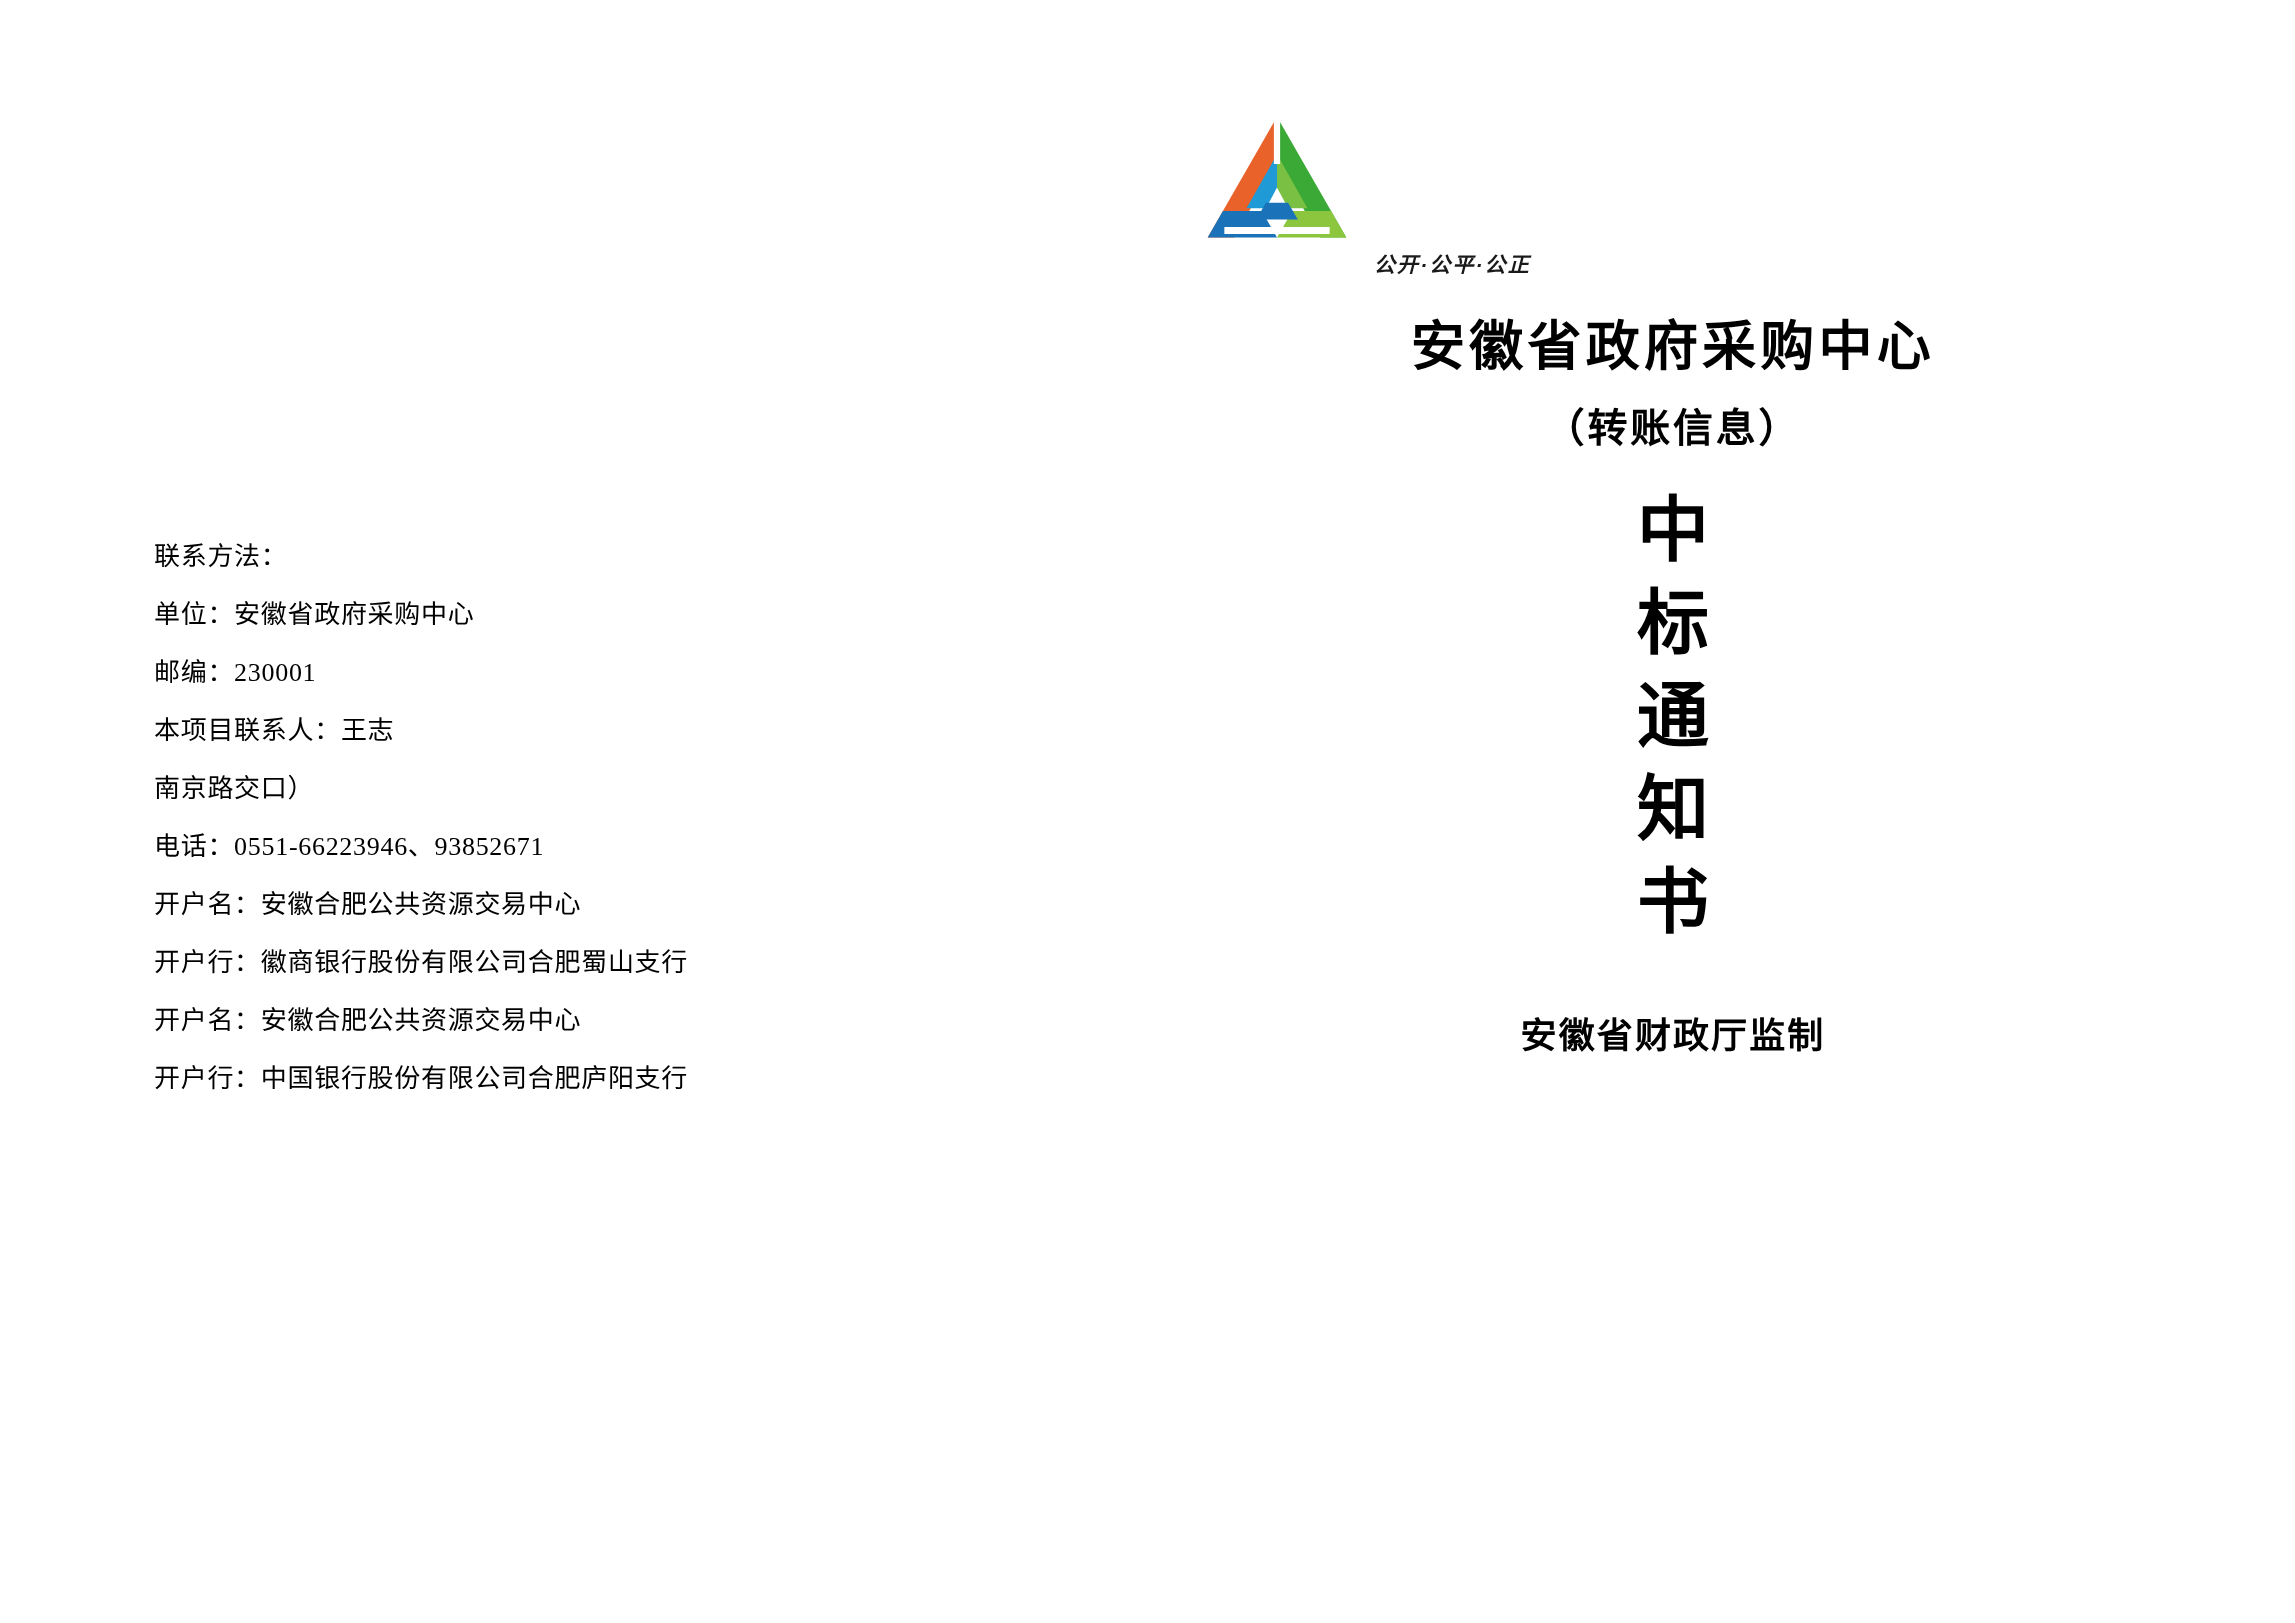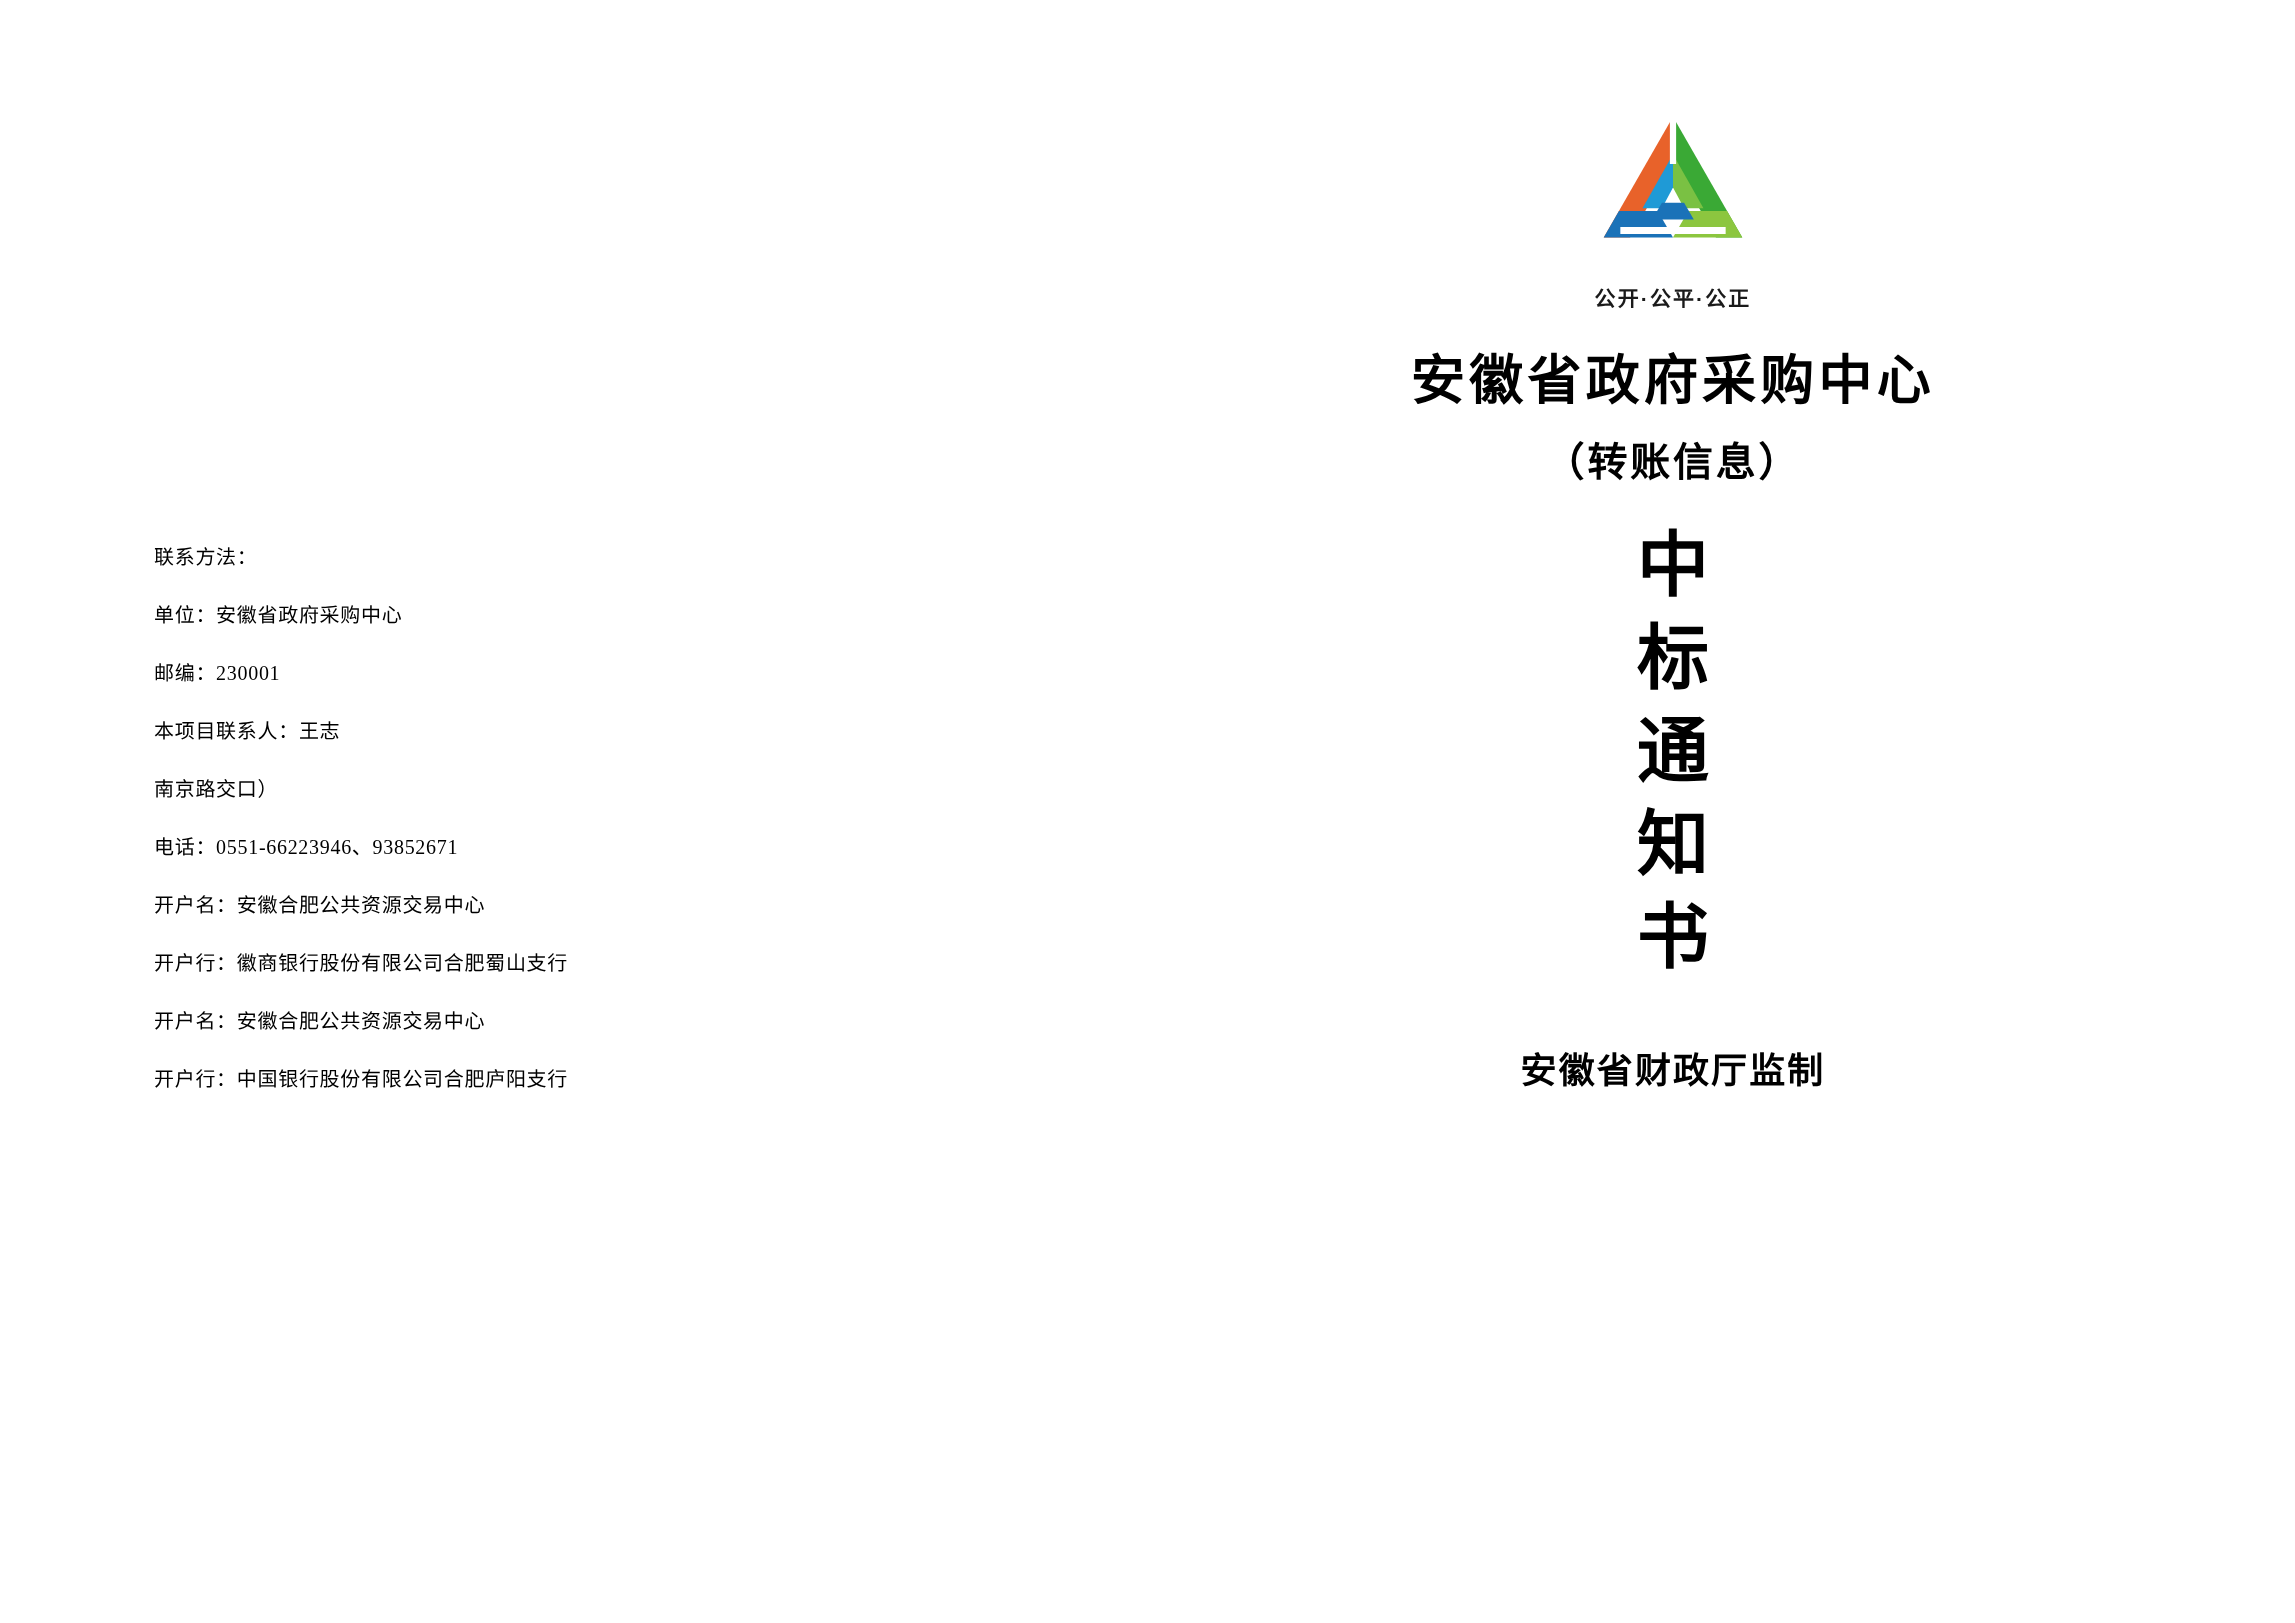"公开·公平·公正" .logo-wrap { align-items: center -> flex-end; flex-direction: column -> row; font-style: none -> italic }
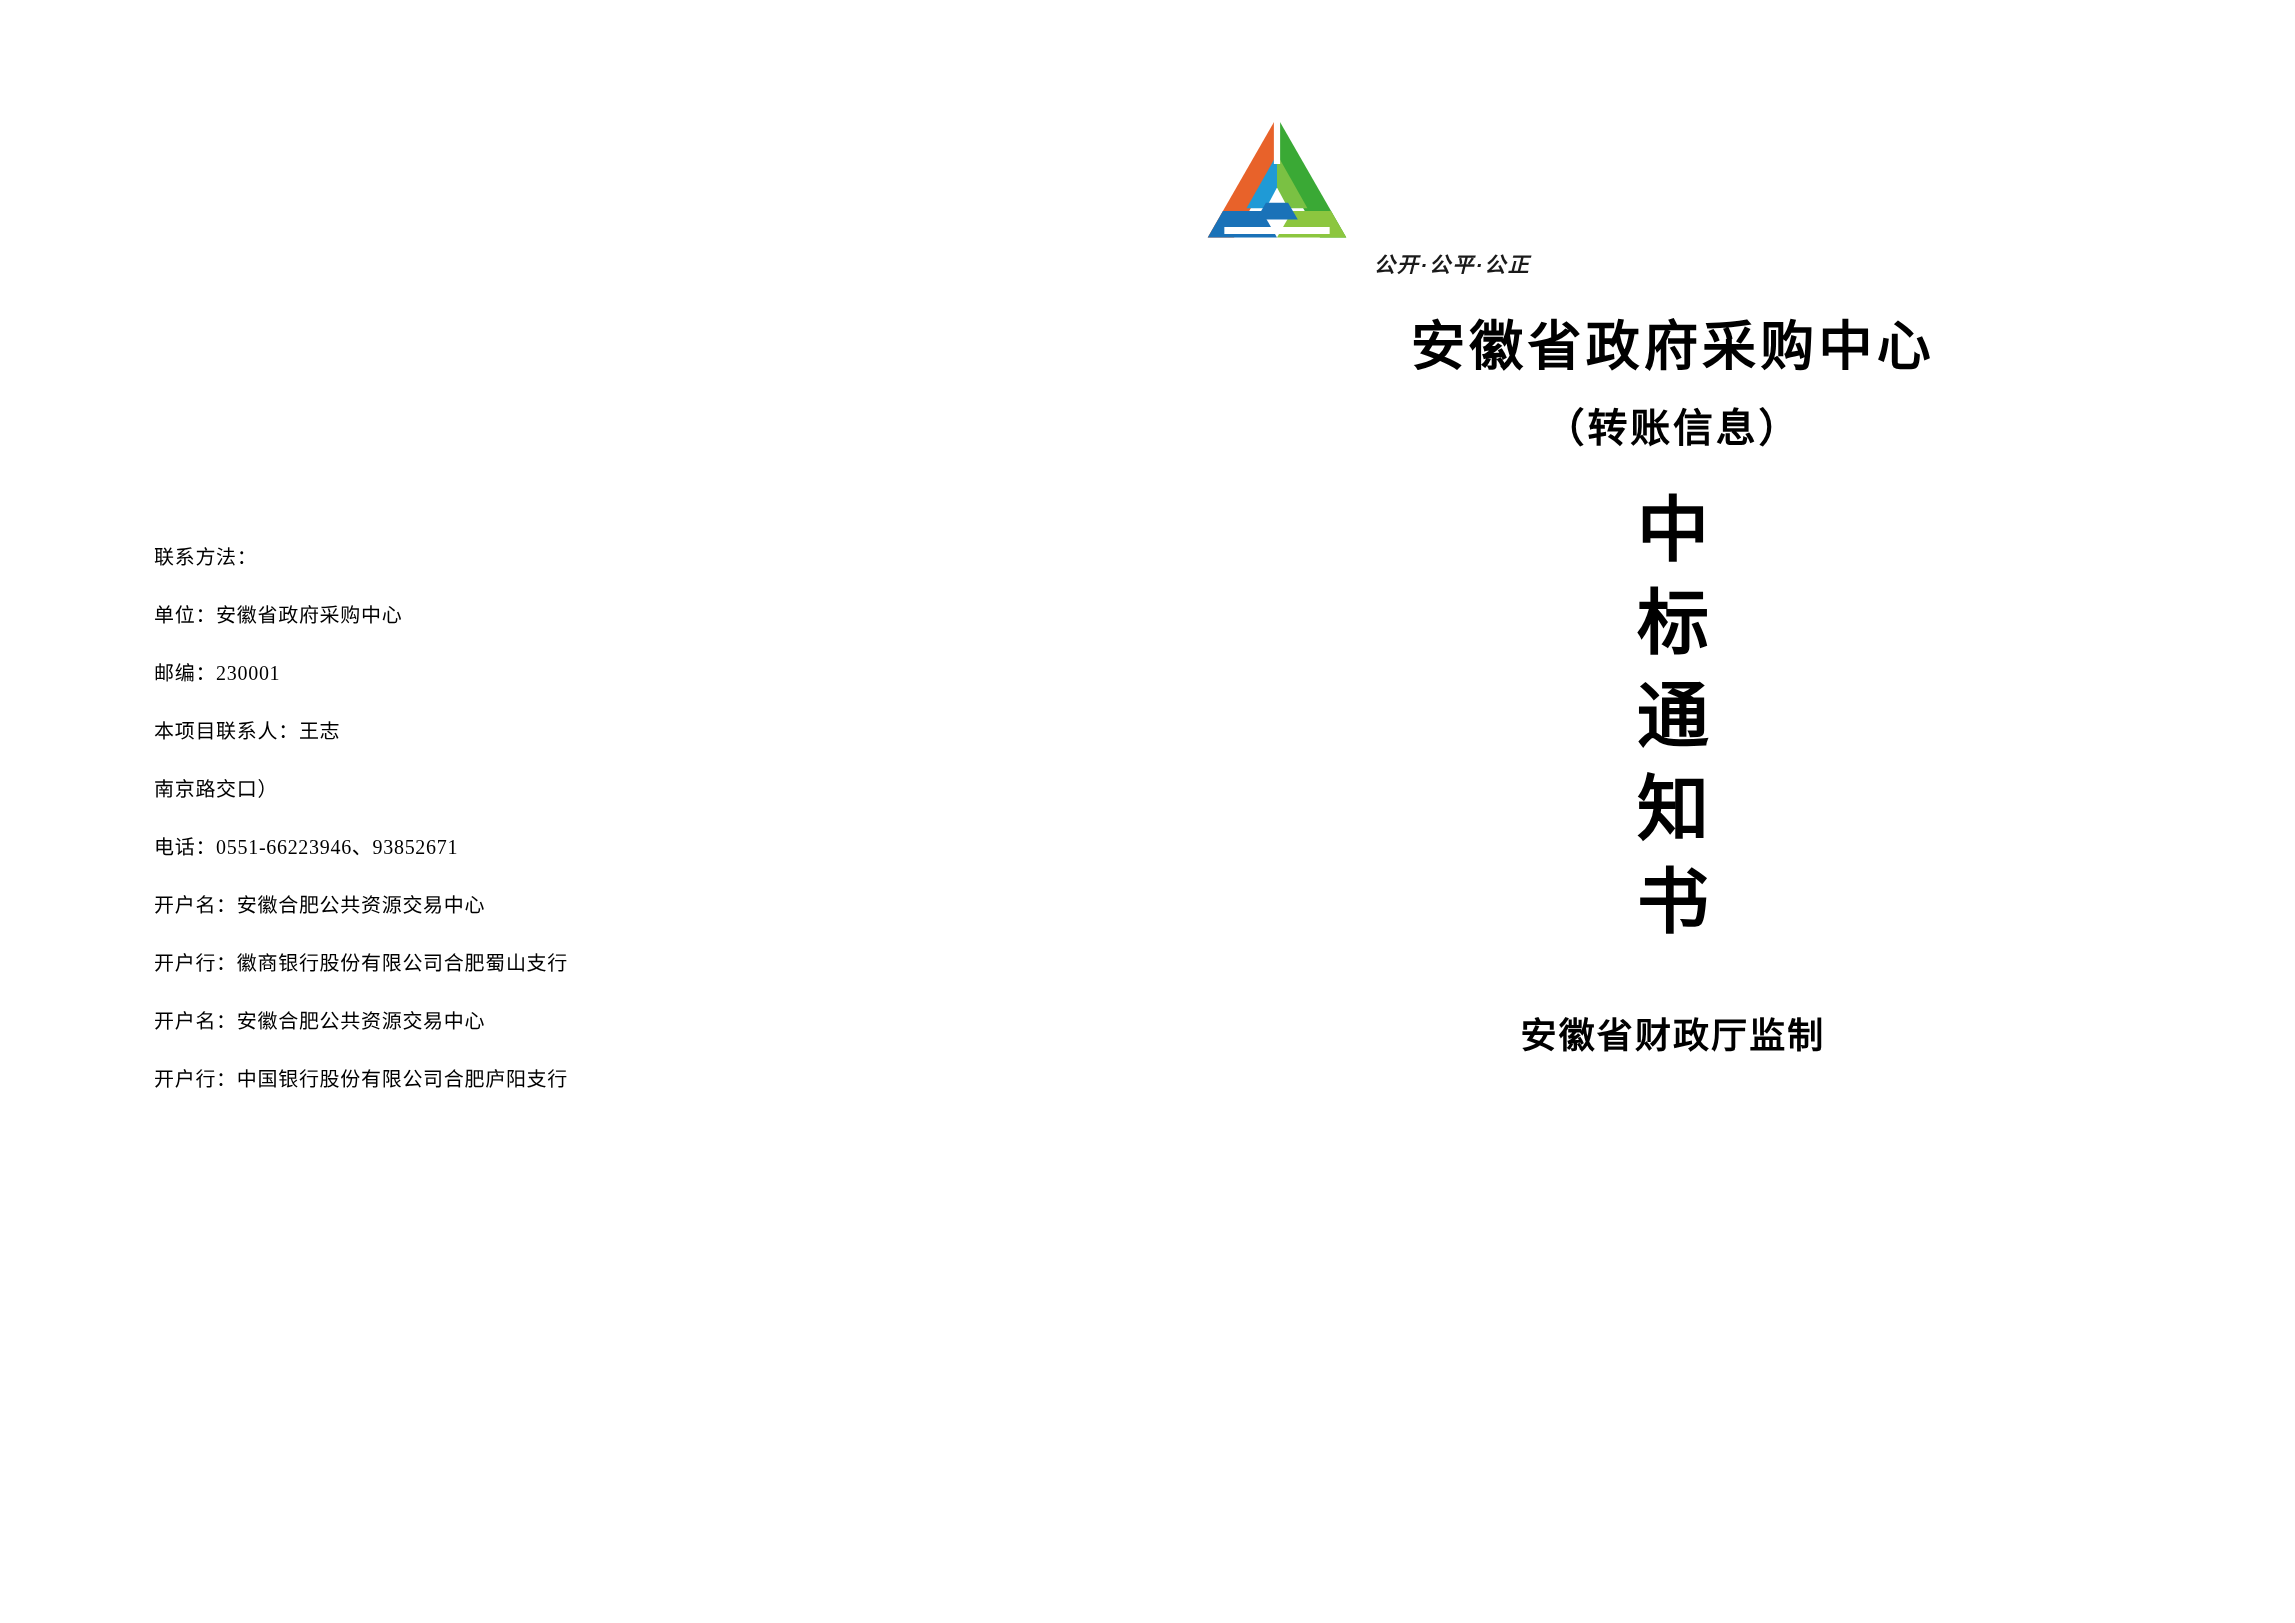"联系方法：" .contact-line { font-size: 20px -> 26px }
